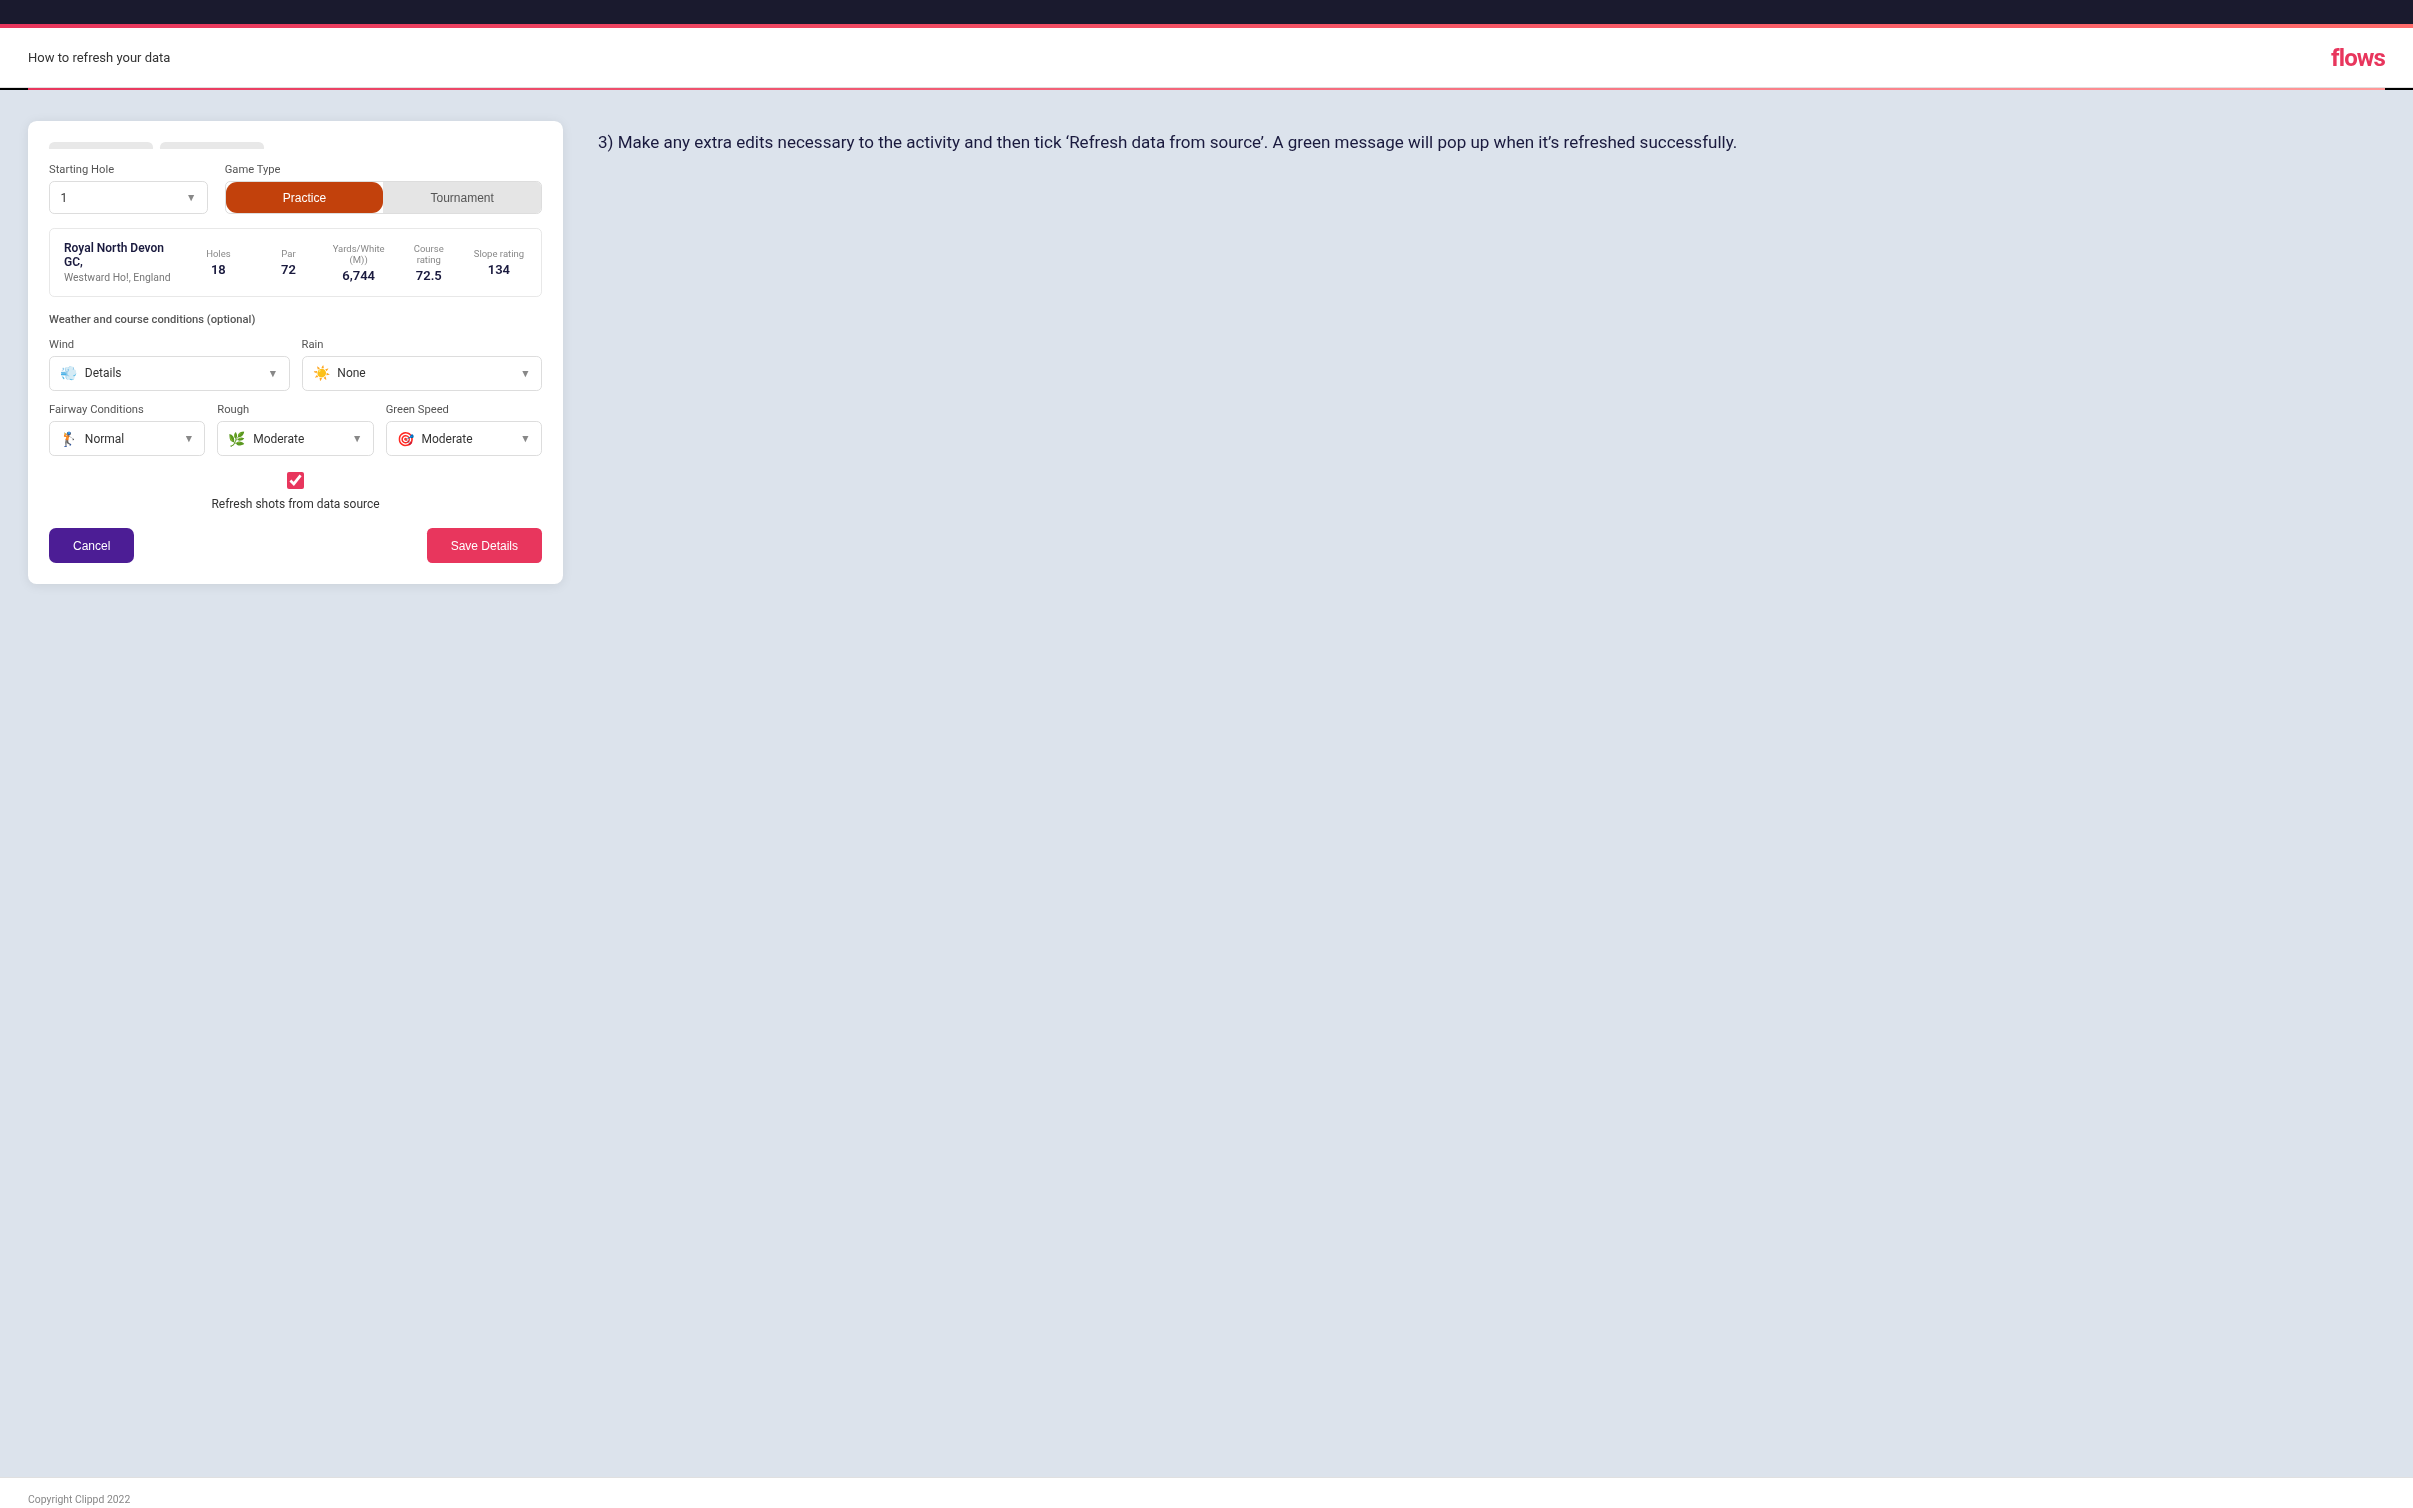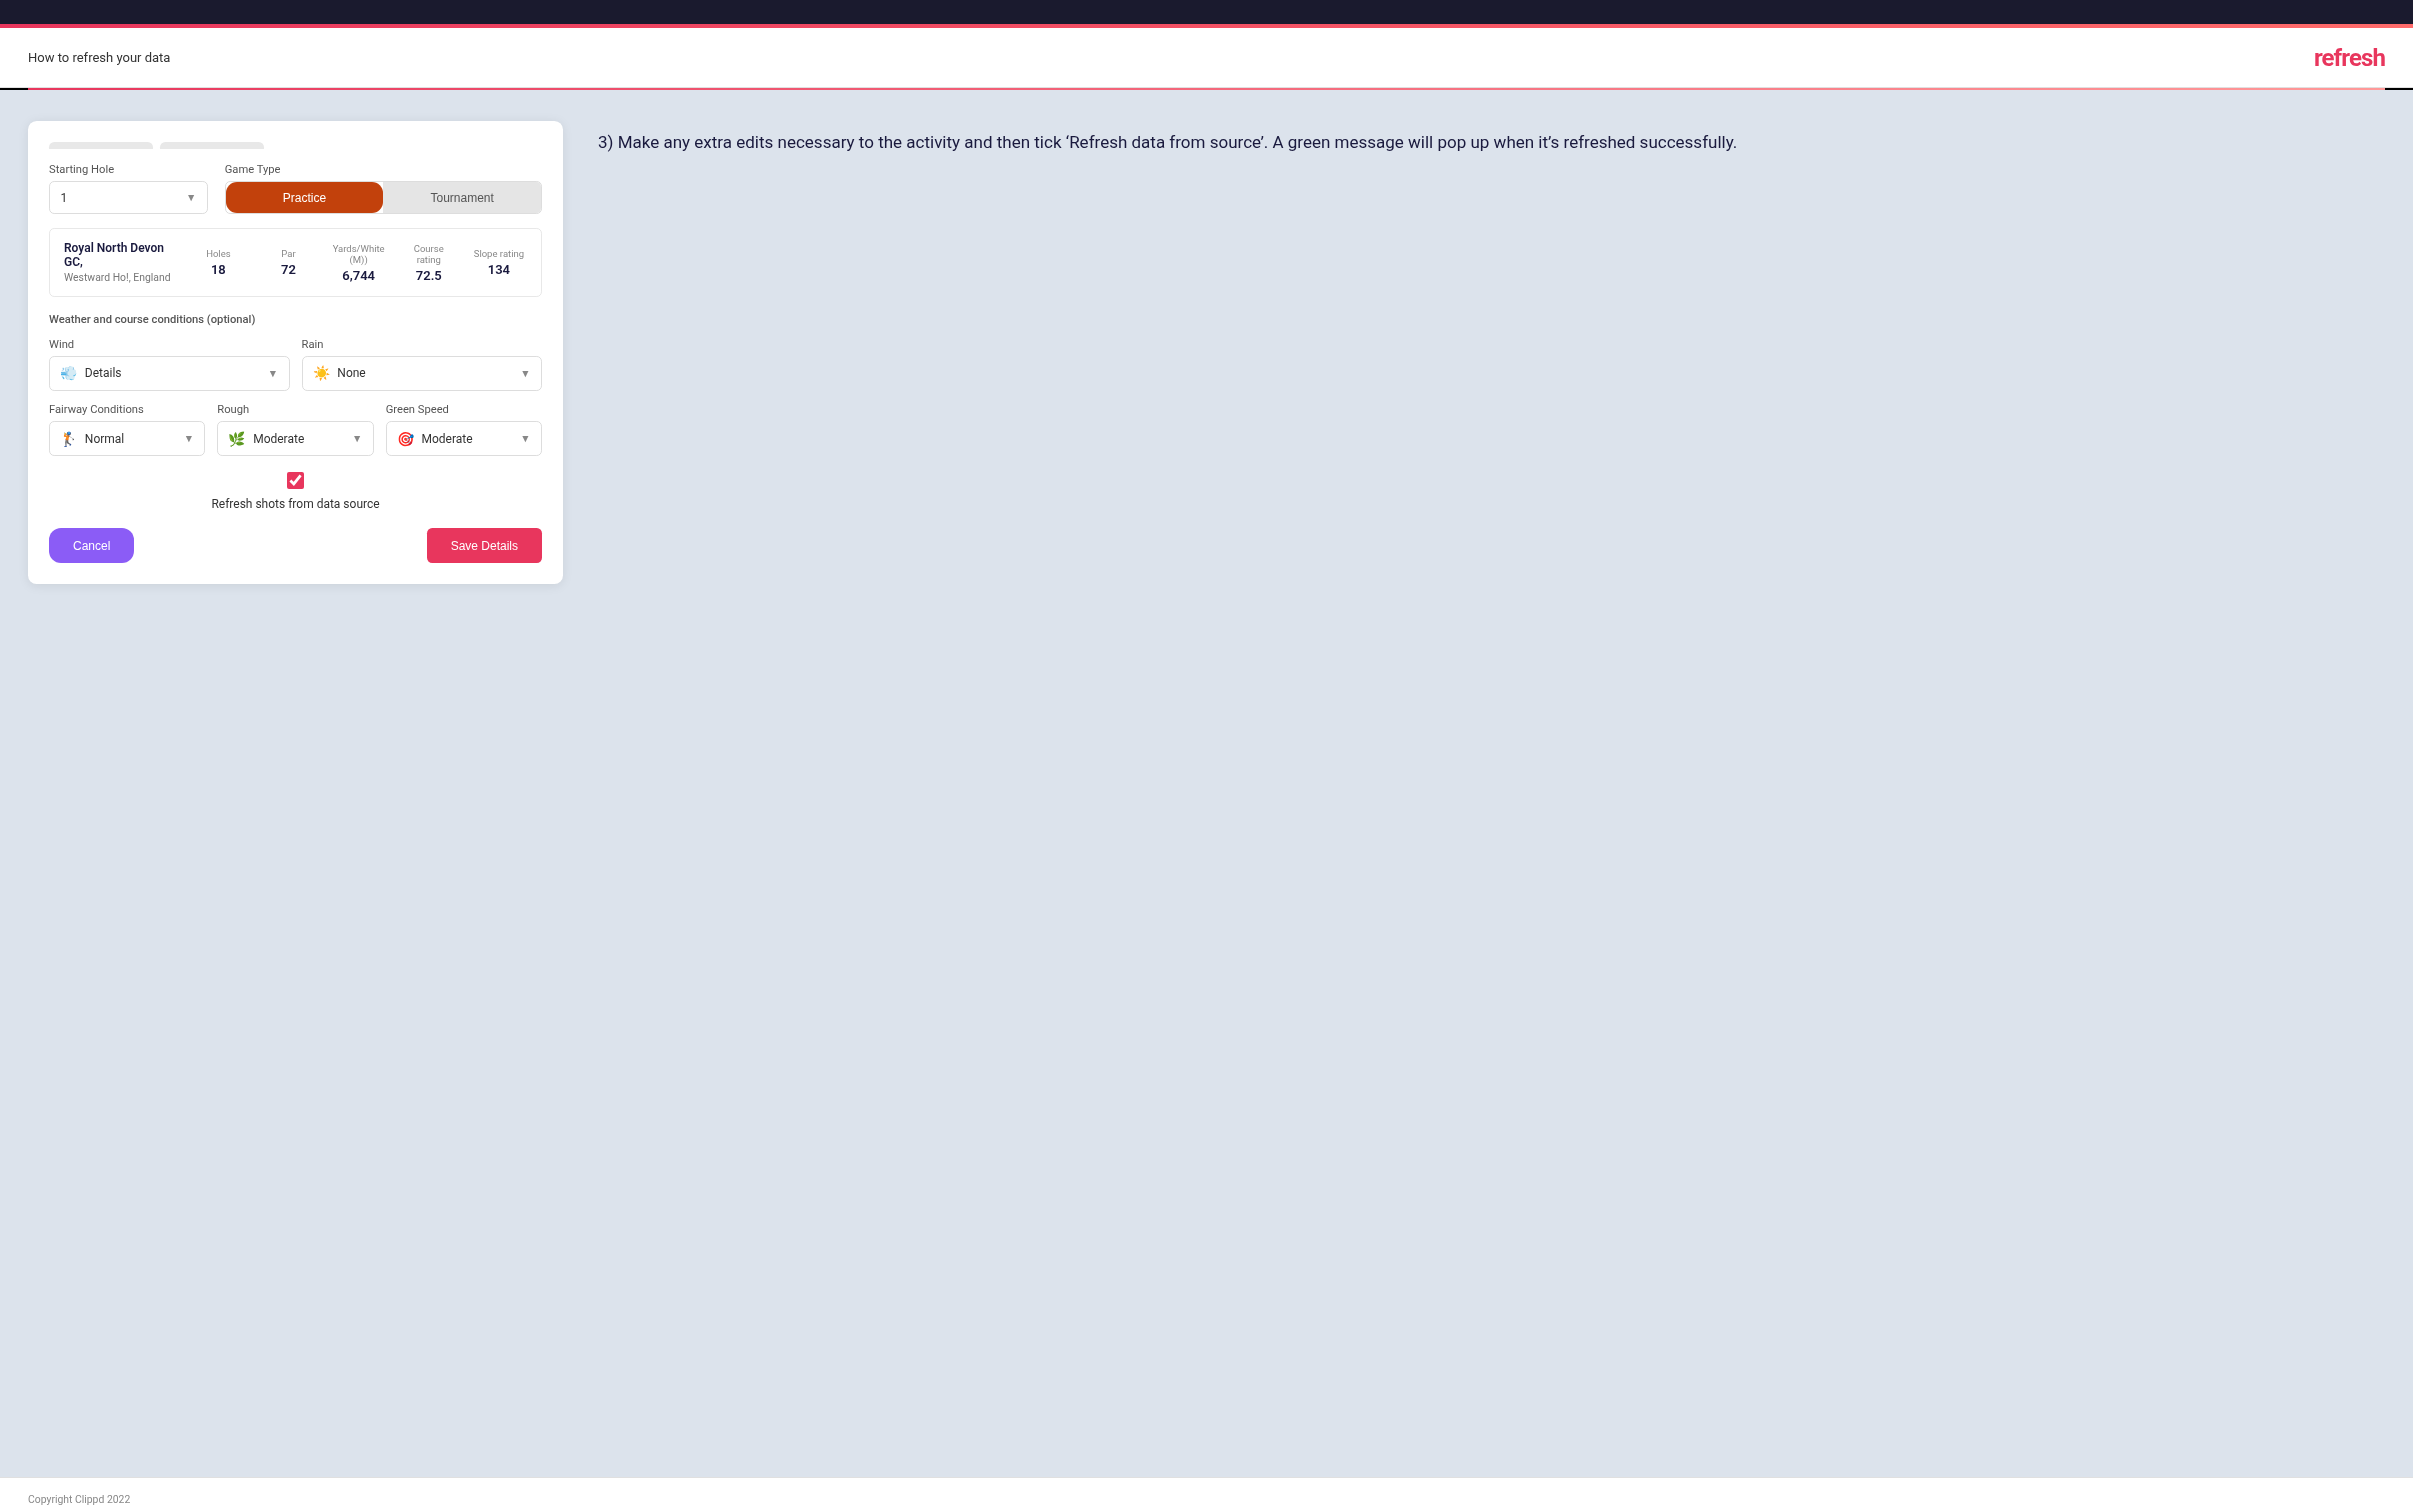"refresh" span.logo { text: refresh -> flows }
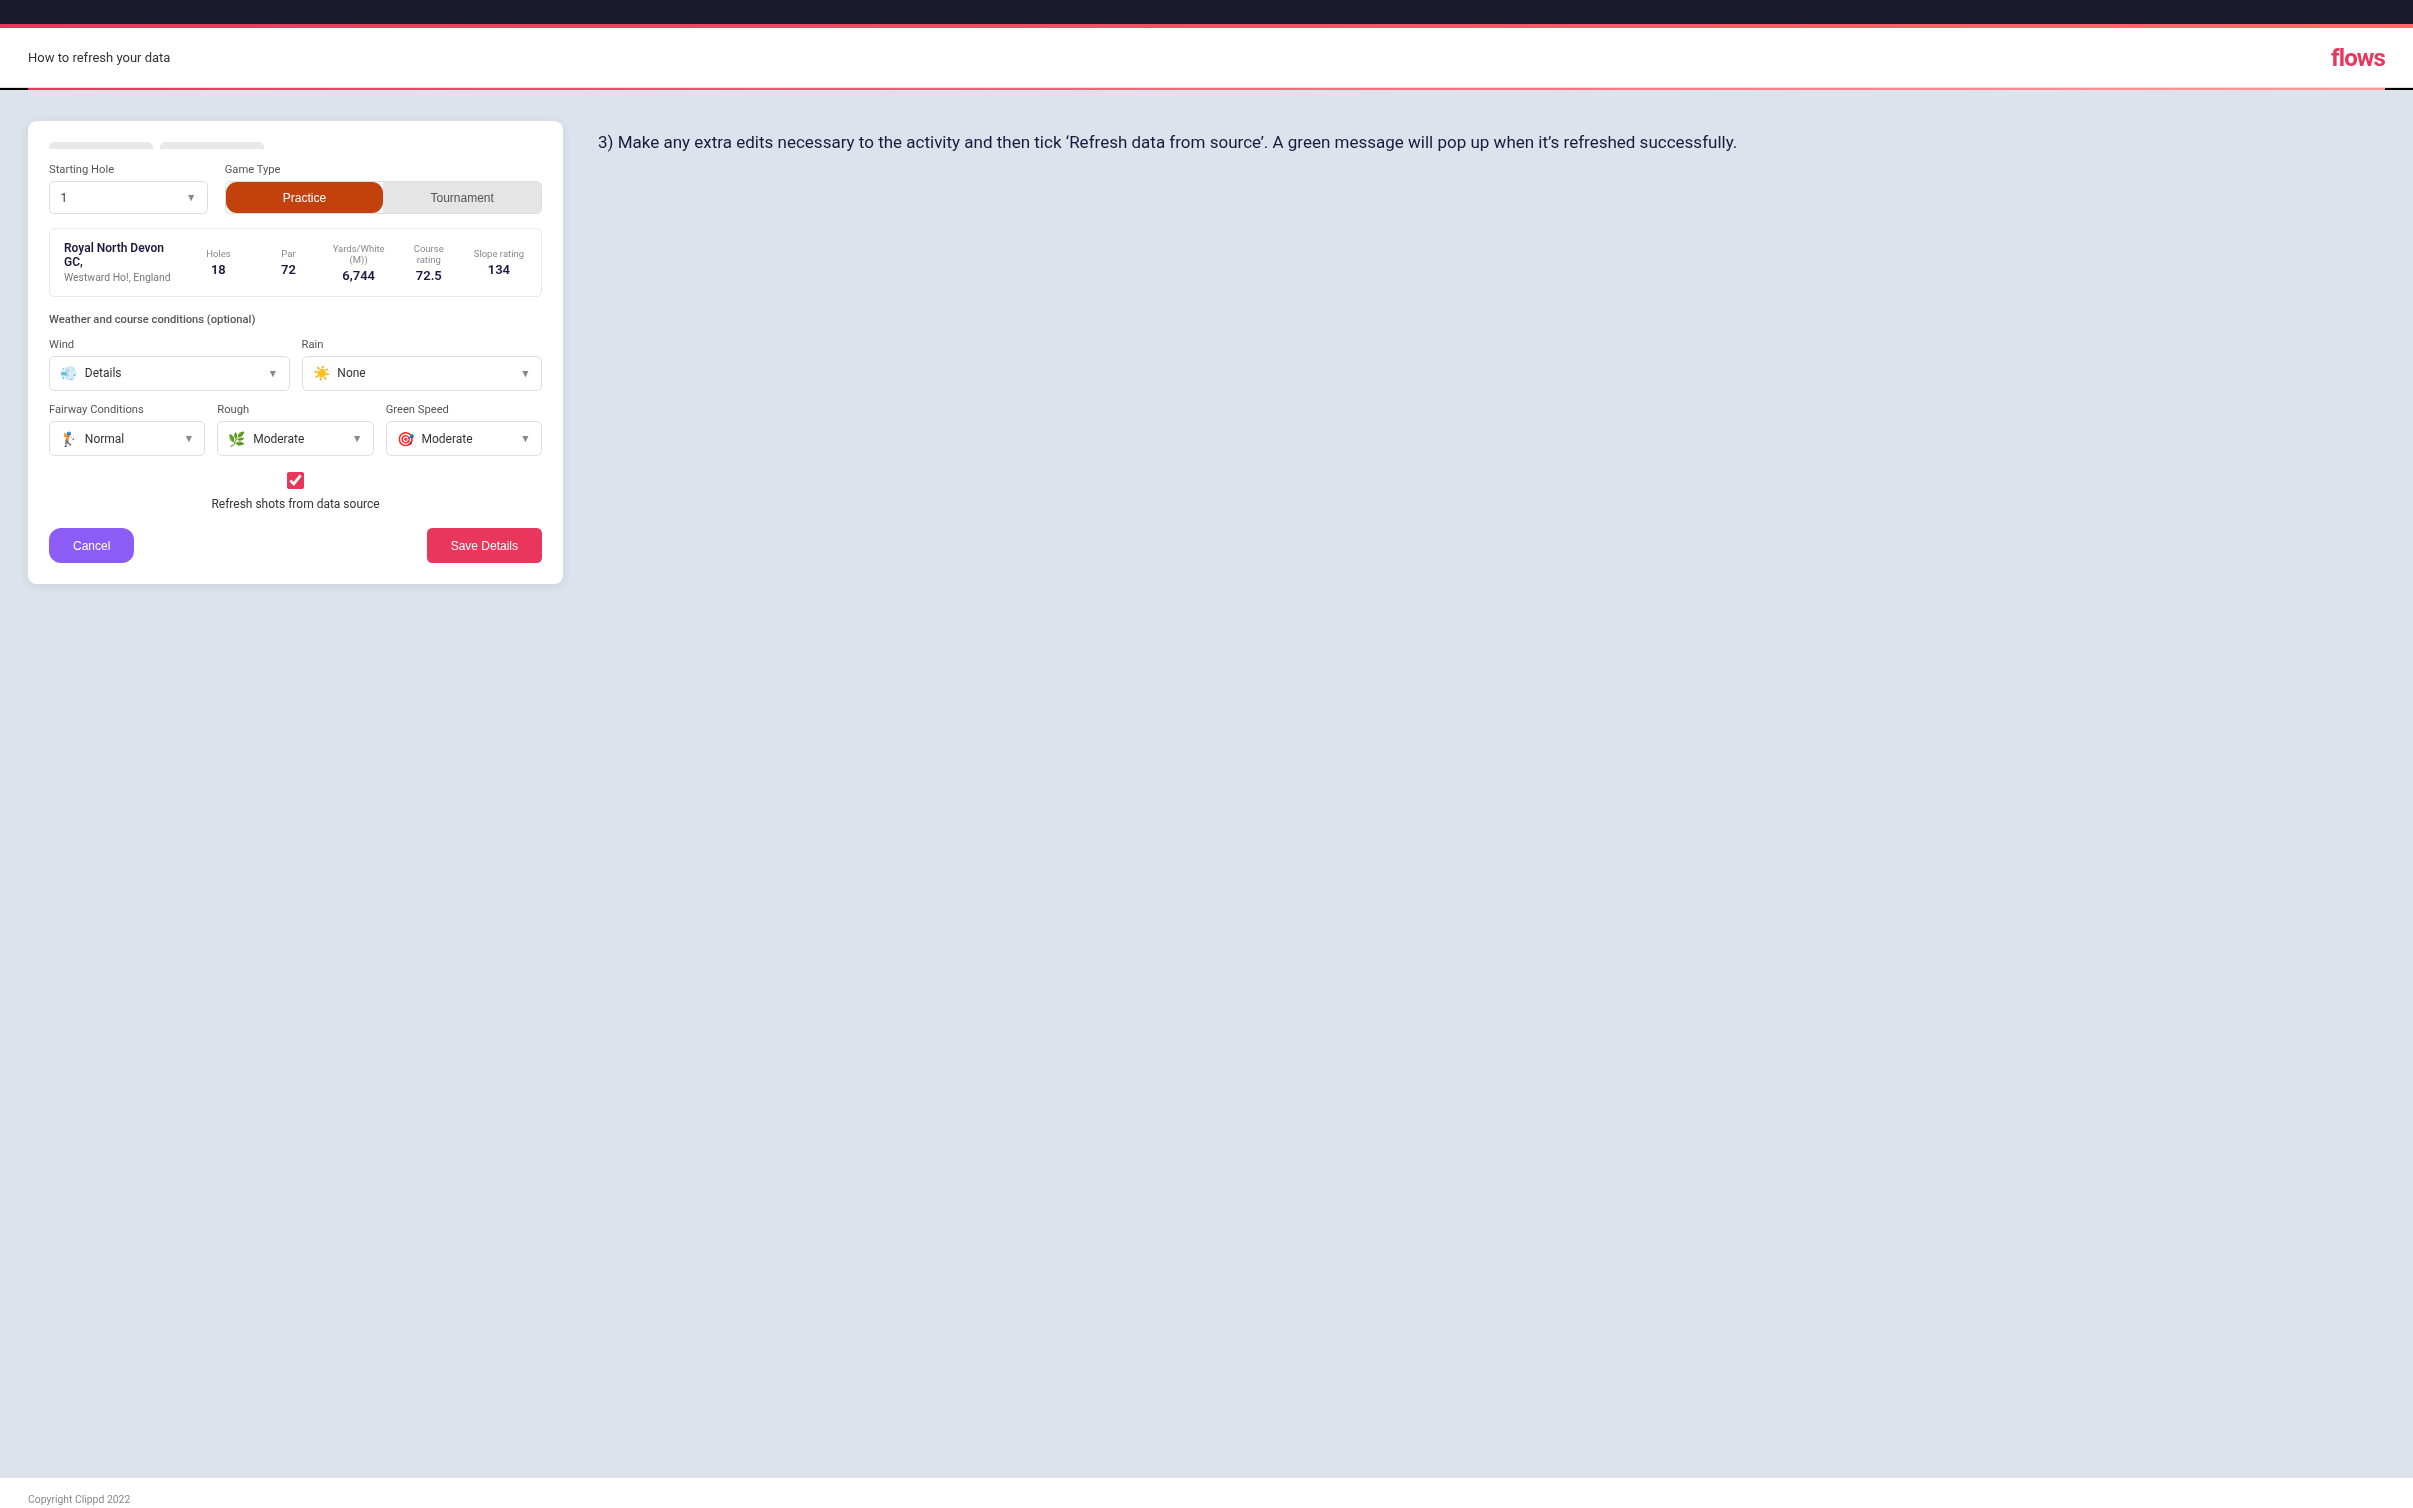"Cancel" .btn-cancel { background: #8b5cf6 -> #4c1d95; border-radius: 12px -> 7px }
